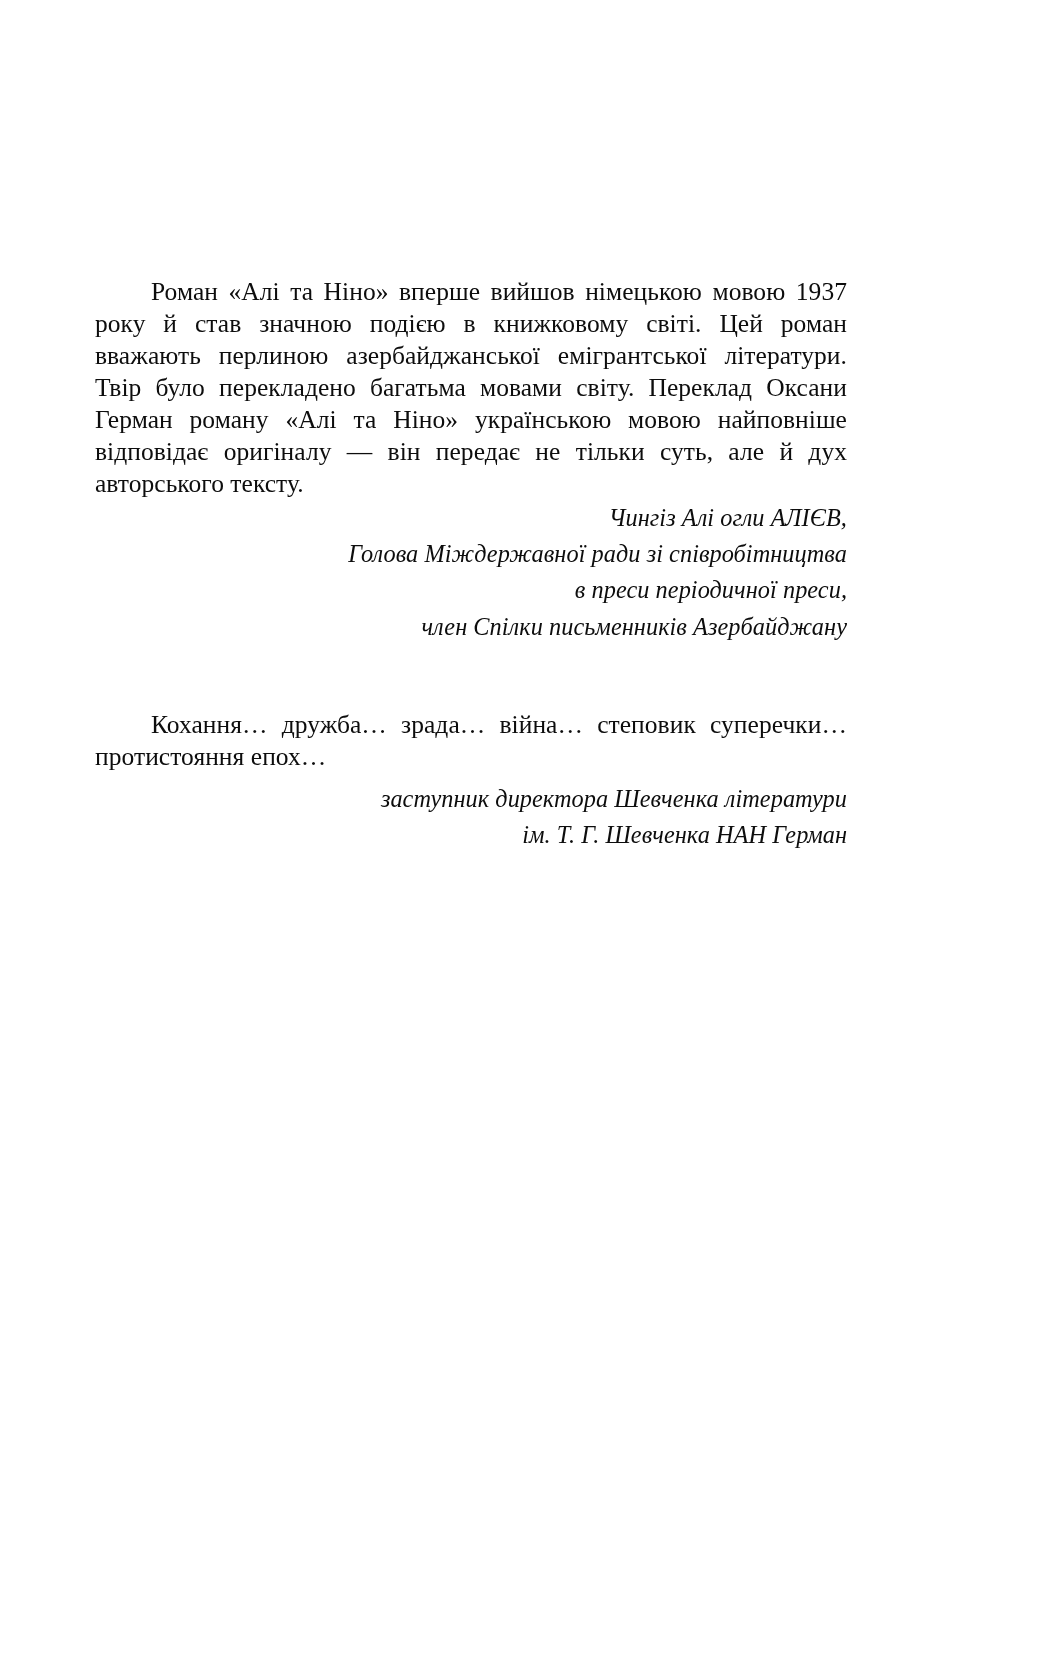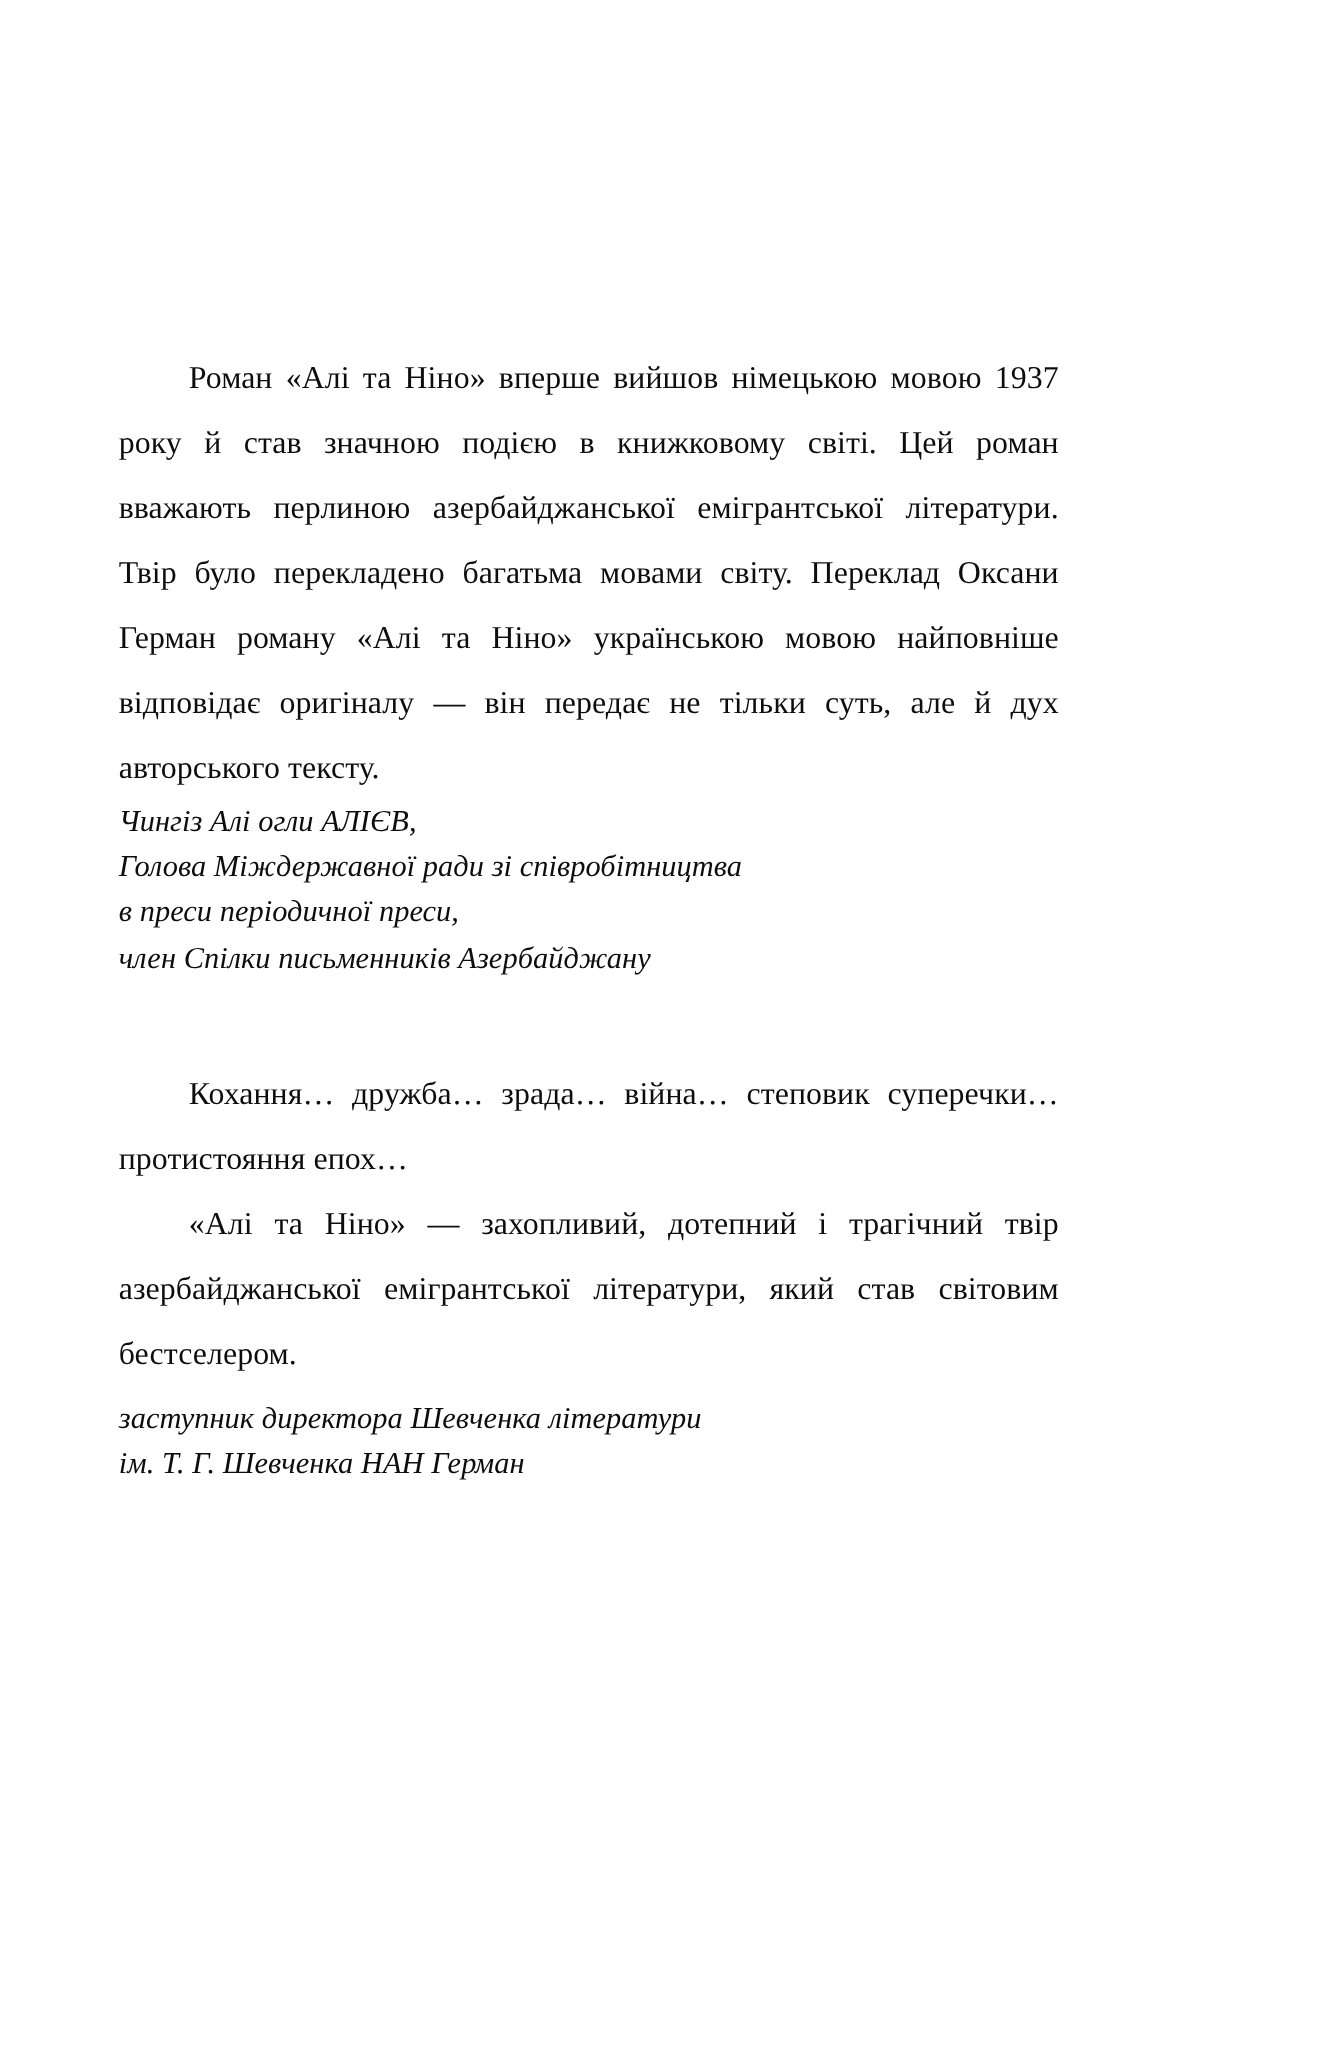"Роман «Алі та Ніно» вперше" .body-block { line-height: 52px -> 32px }
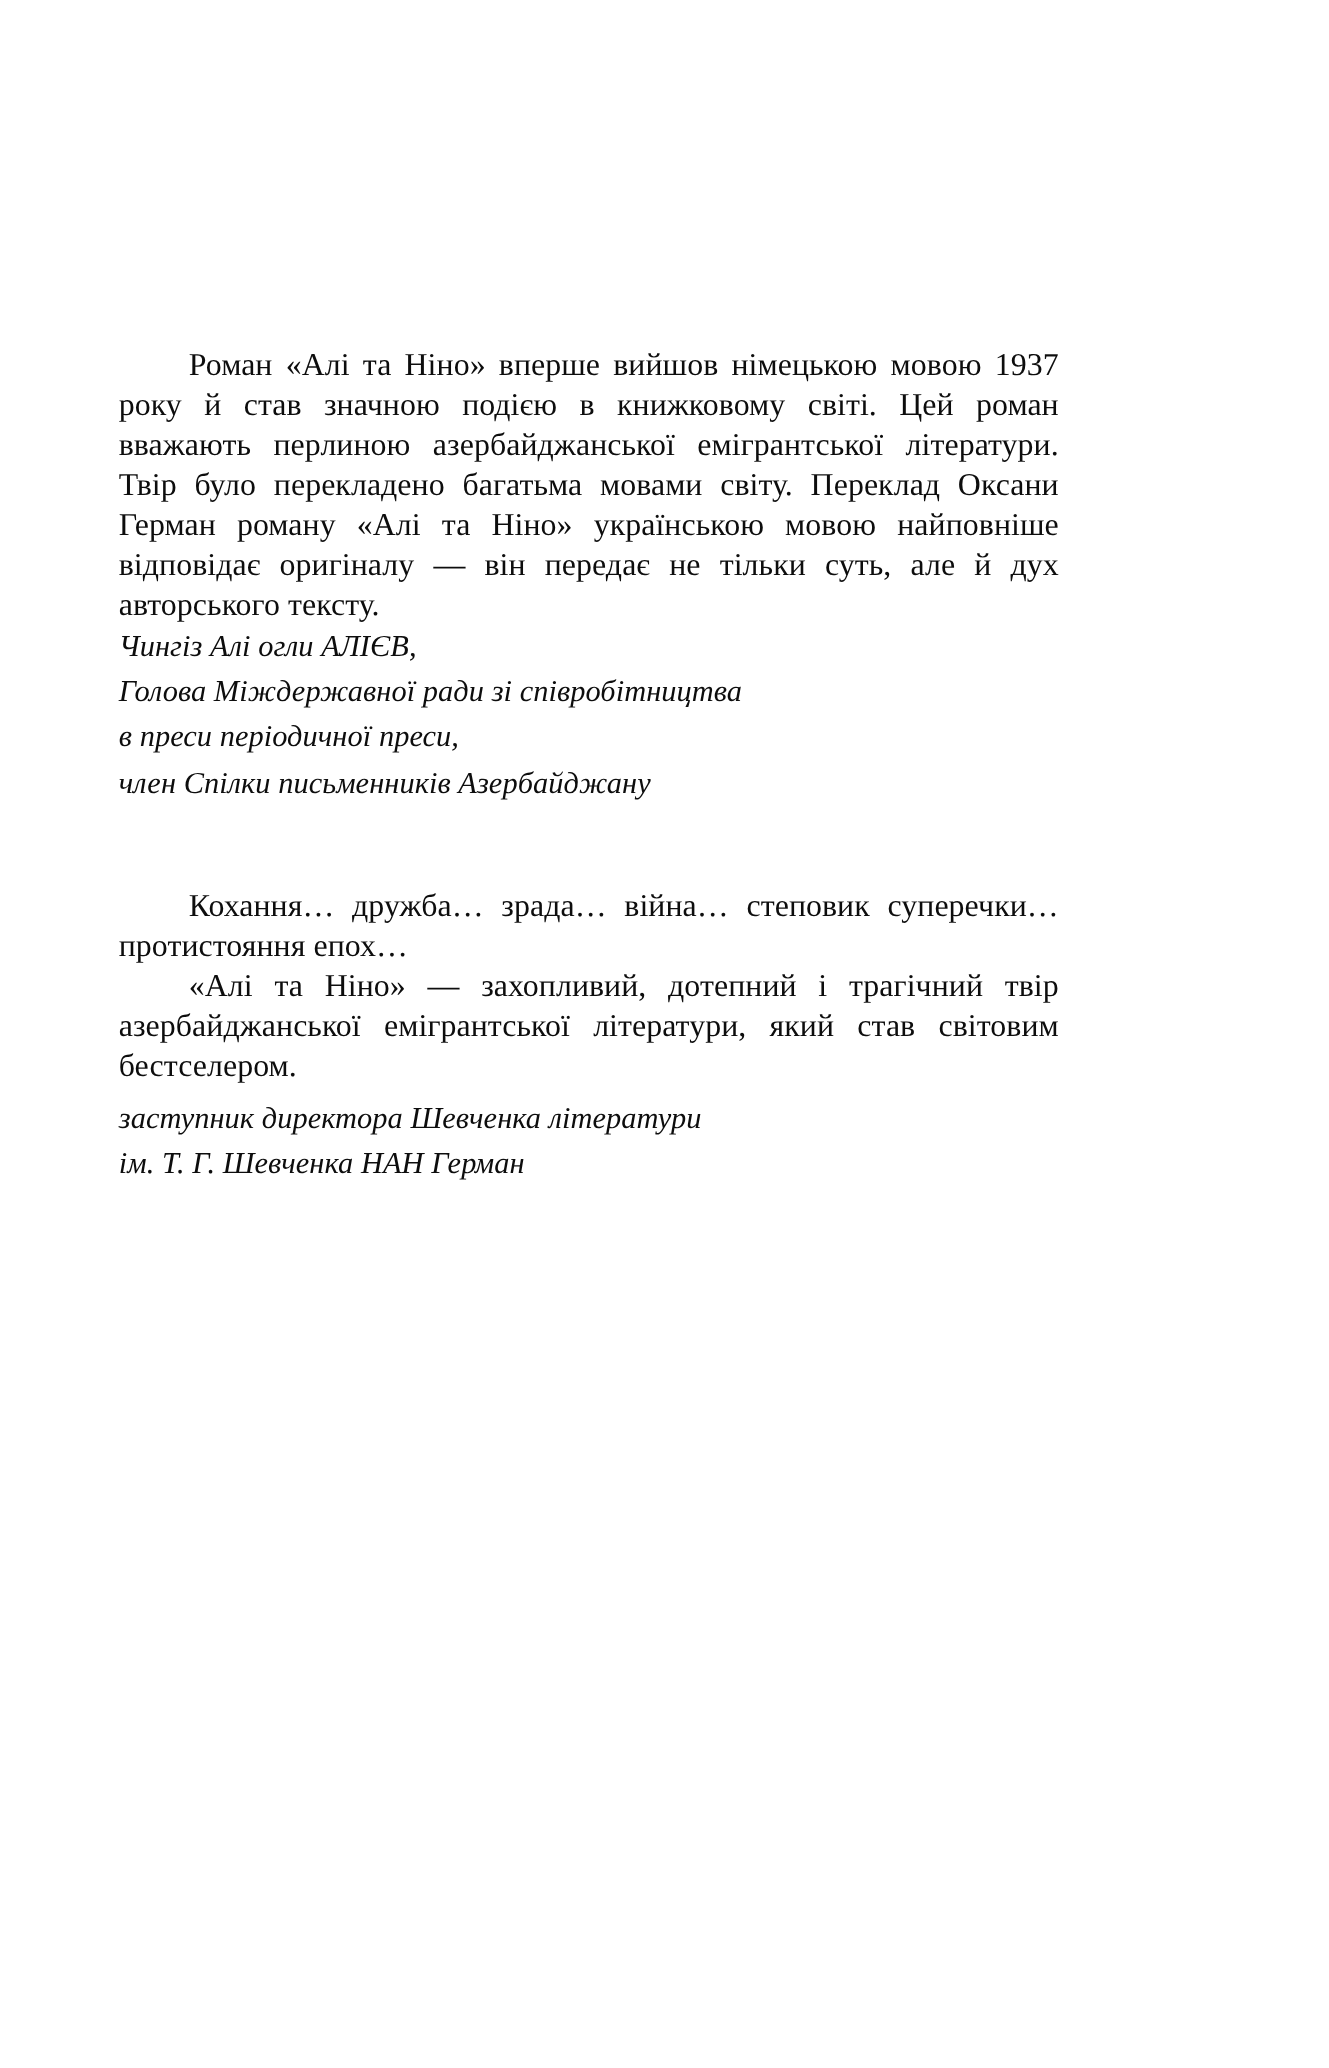"Чингіз Алі огли АЛІЄВ," .attribution { text-align: none -> right }
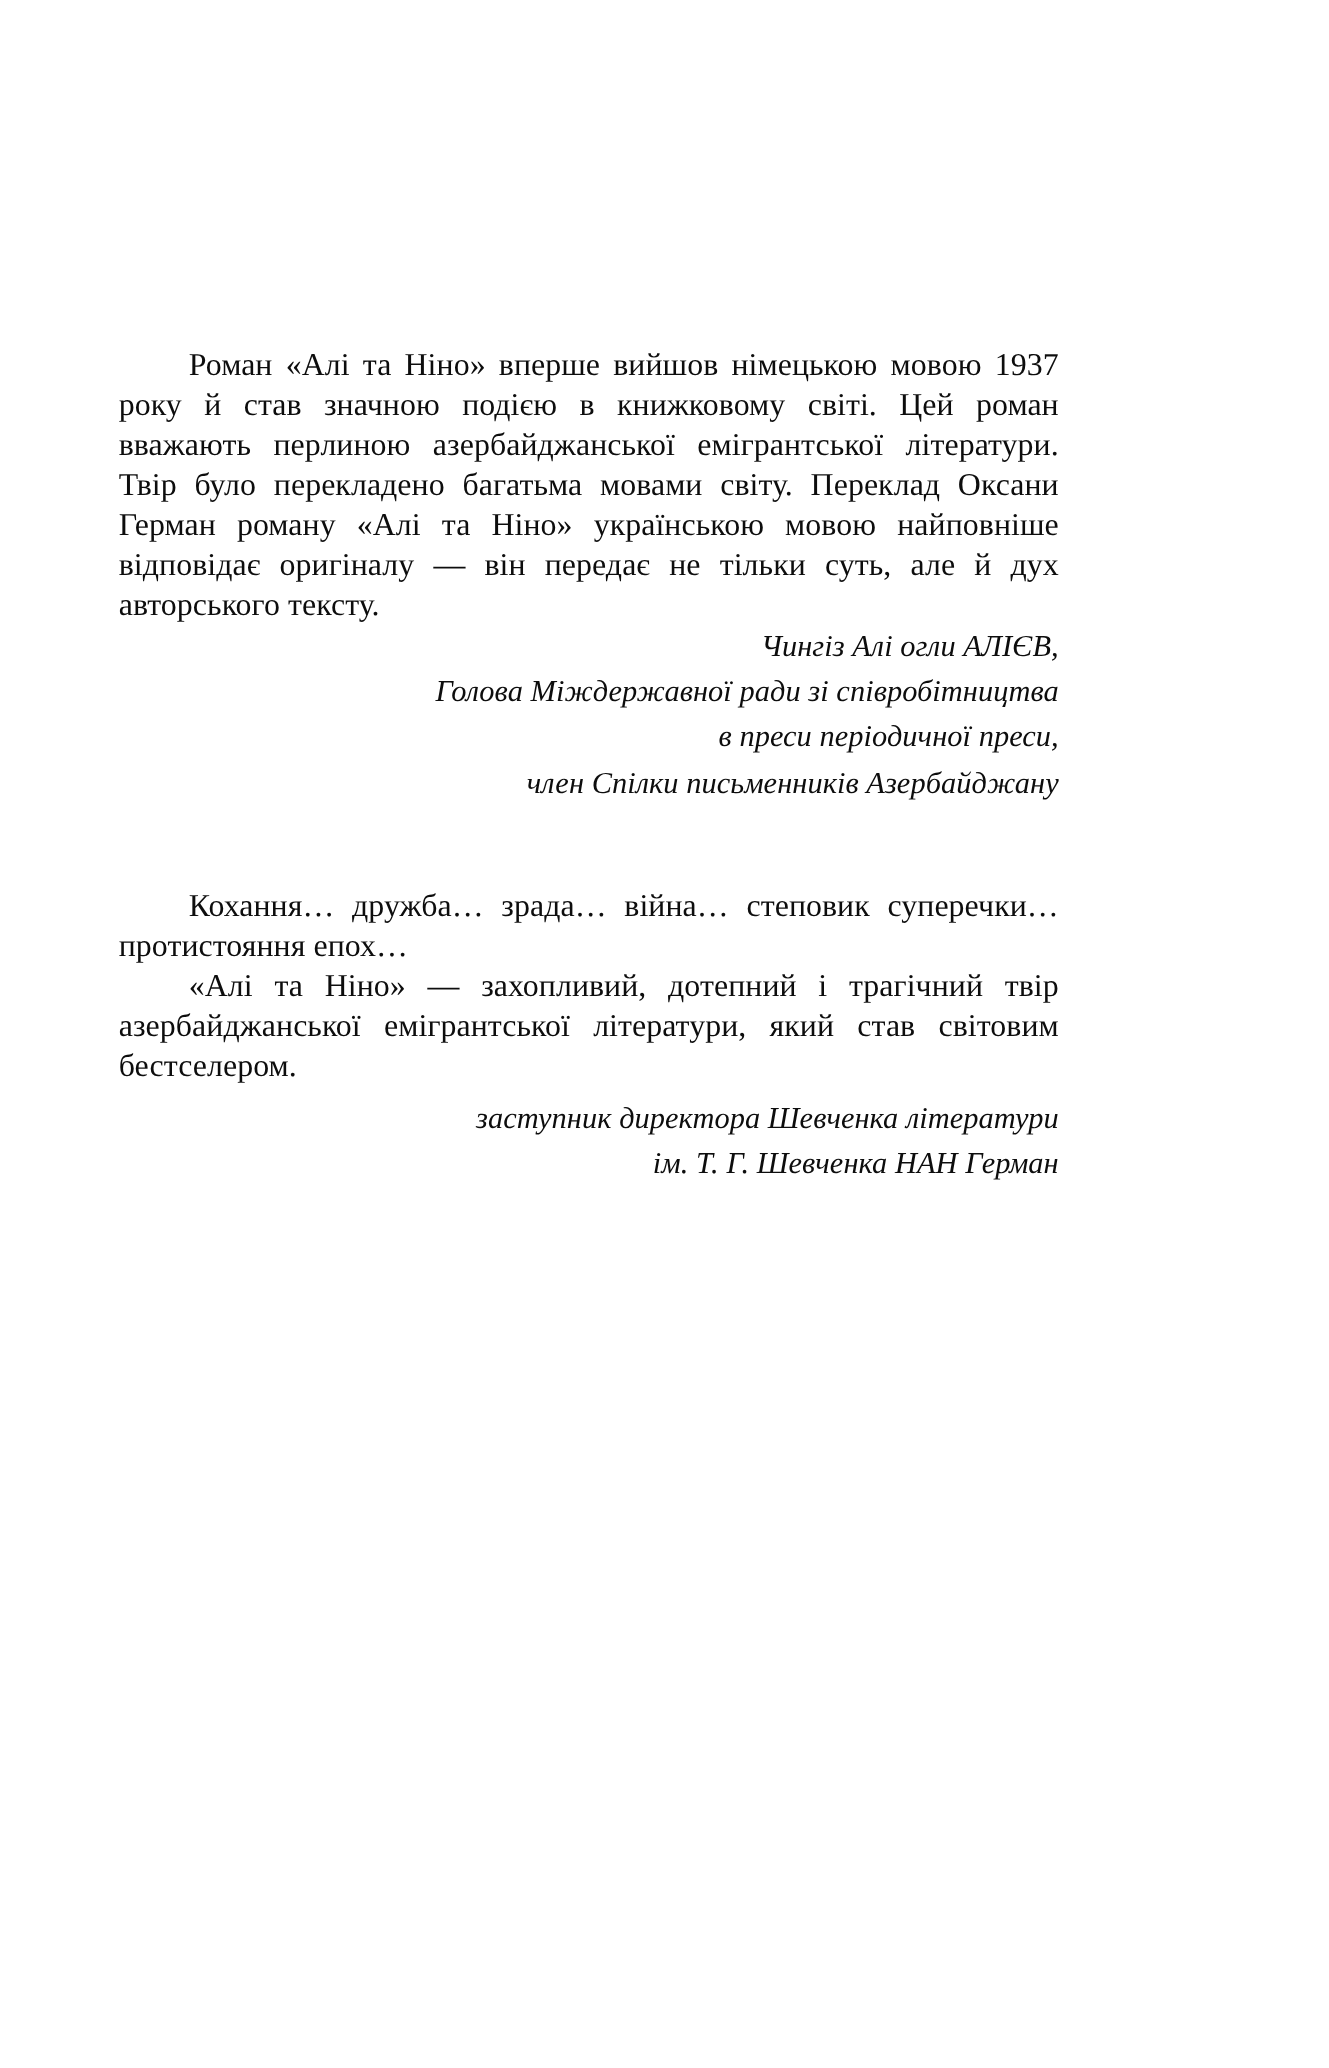"«Алі та Ніно» — захопливий," p { html: <p>«Алі та Ніно» — захопливий, дотепний і трагічний твір азербайджанської емігрантської літератури, який став світовим бестселером.</p> -> none }
